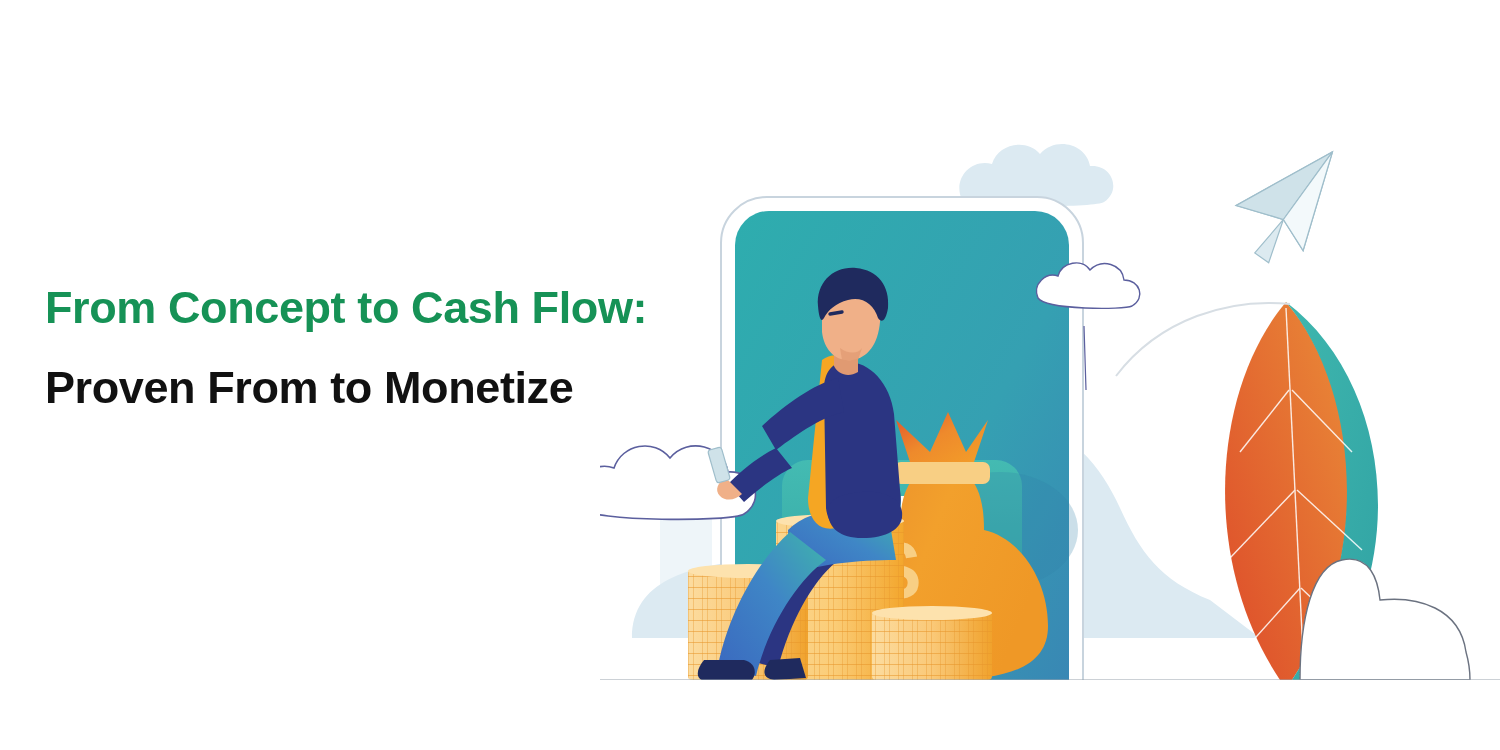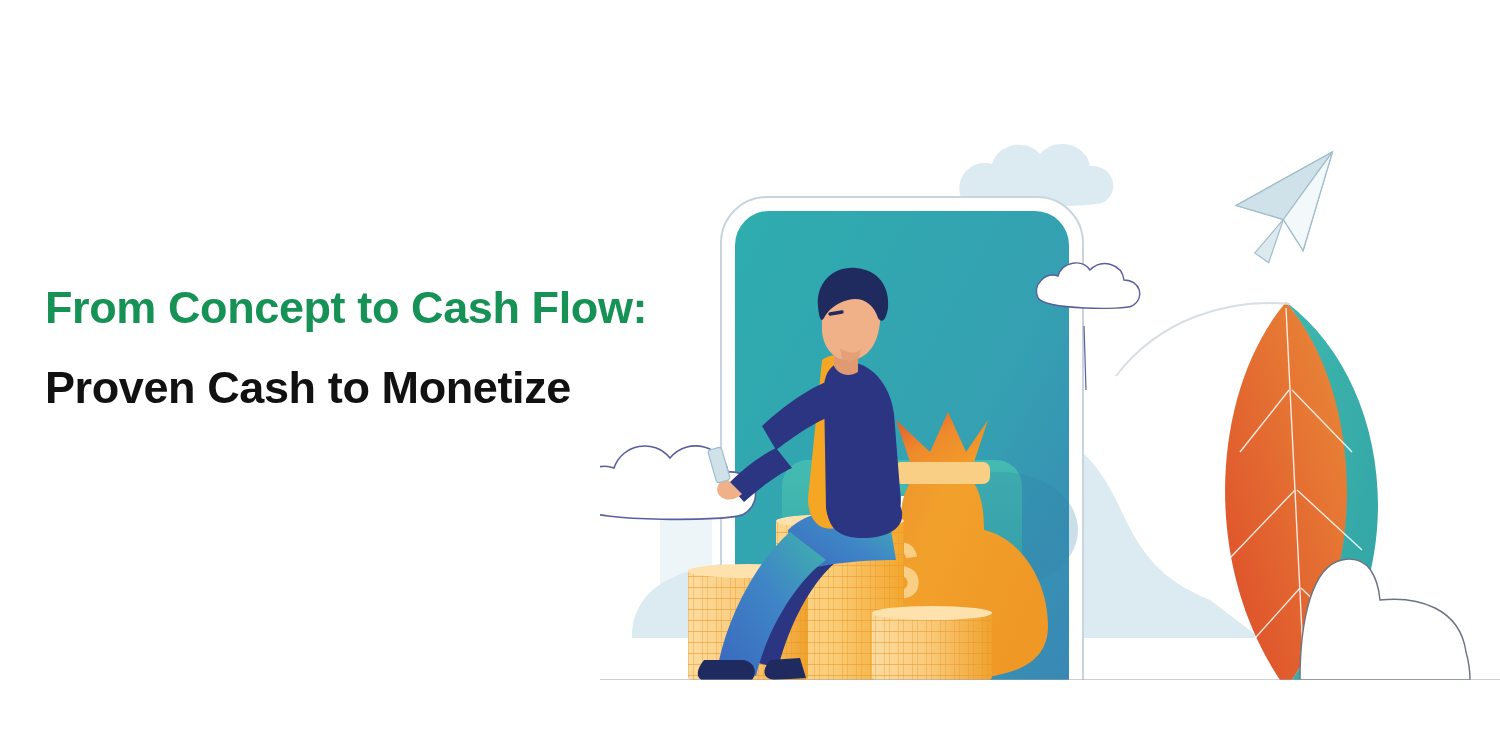"Proven Cash to Monetize" div.hl-line { text: Cash -> From }
